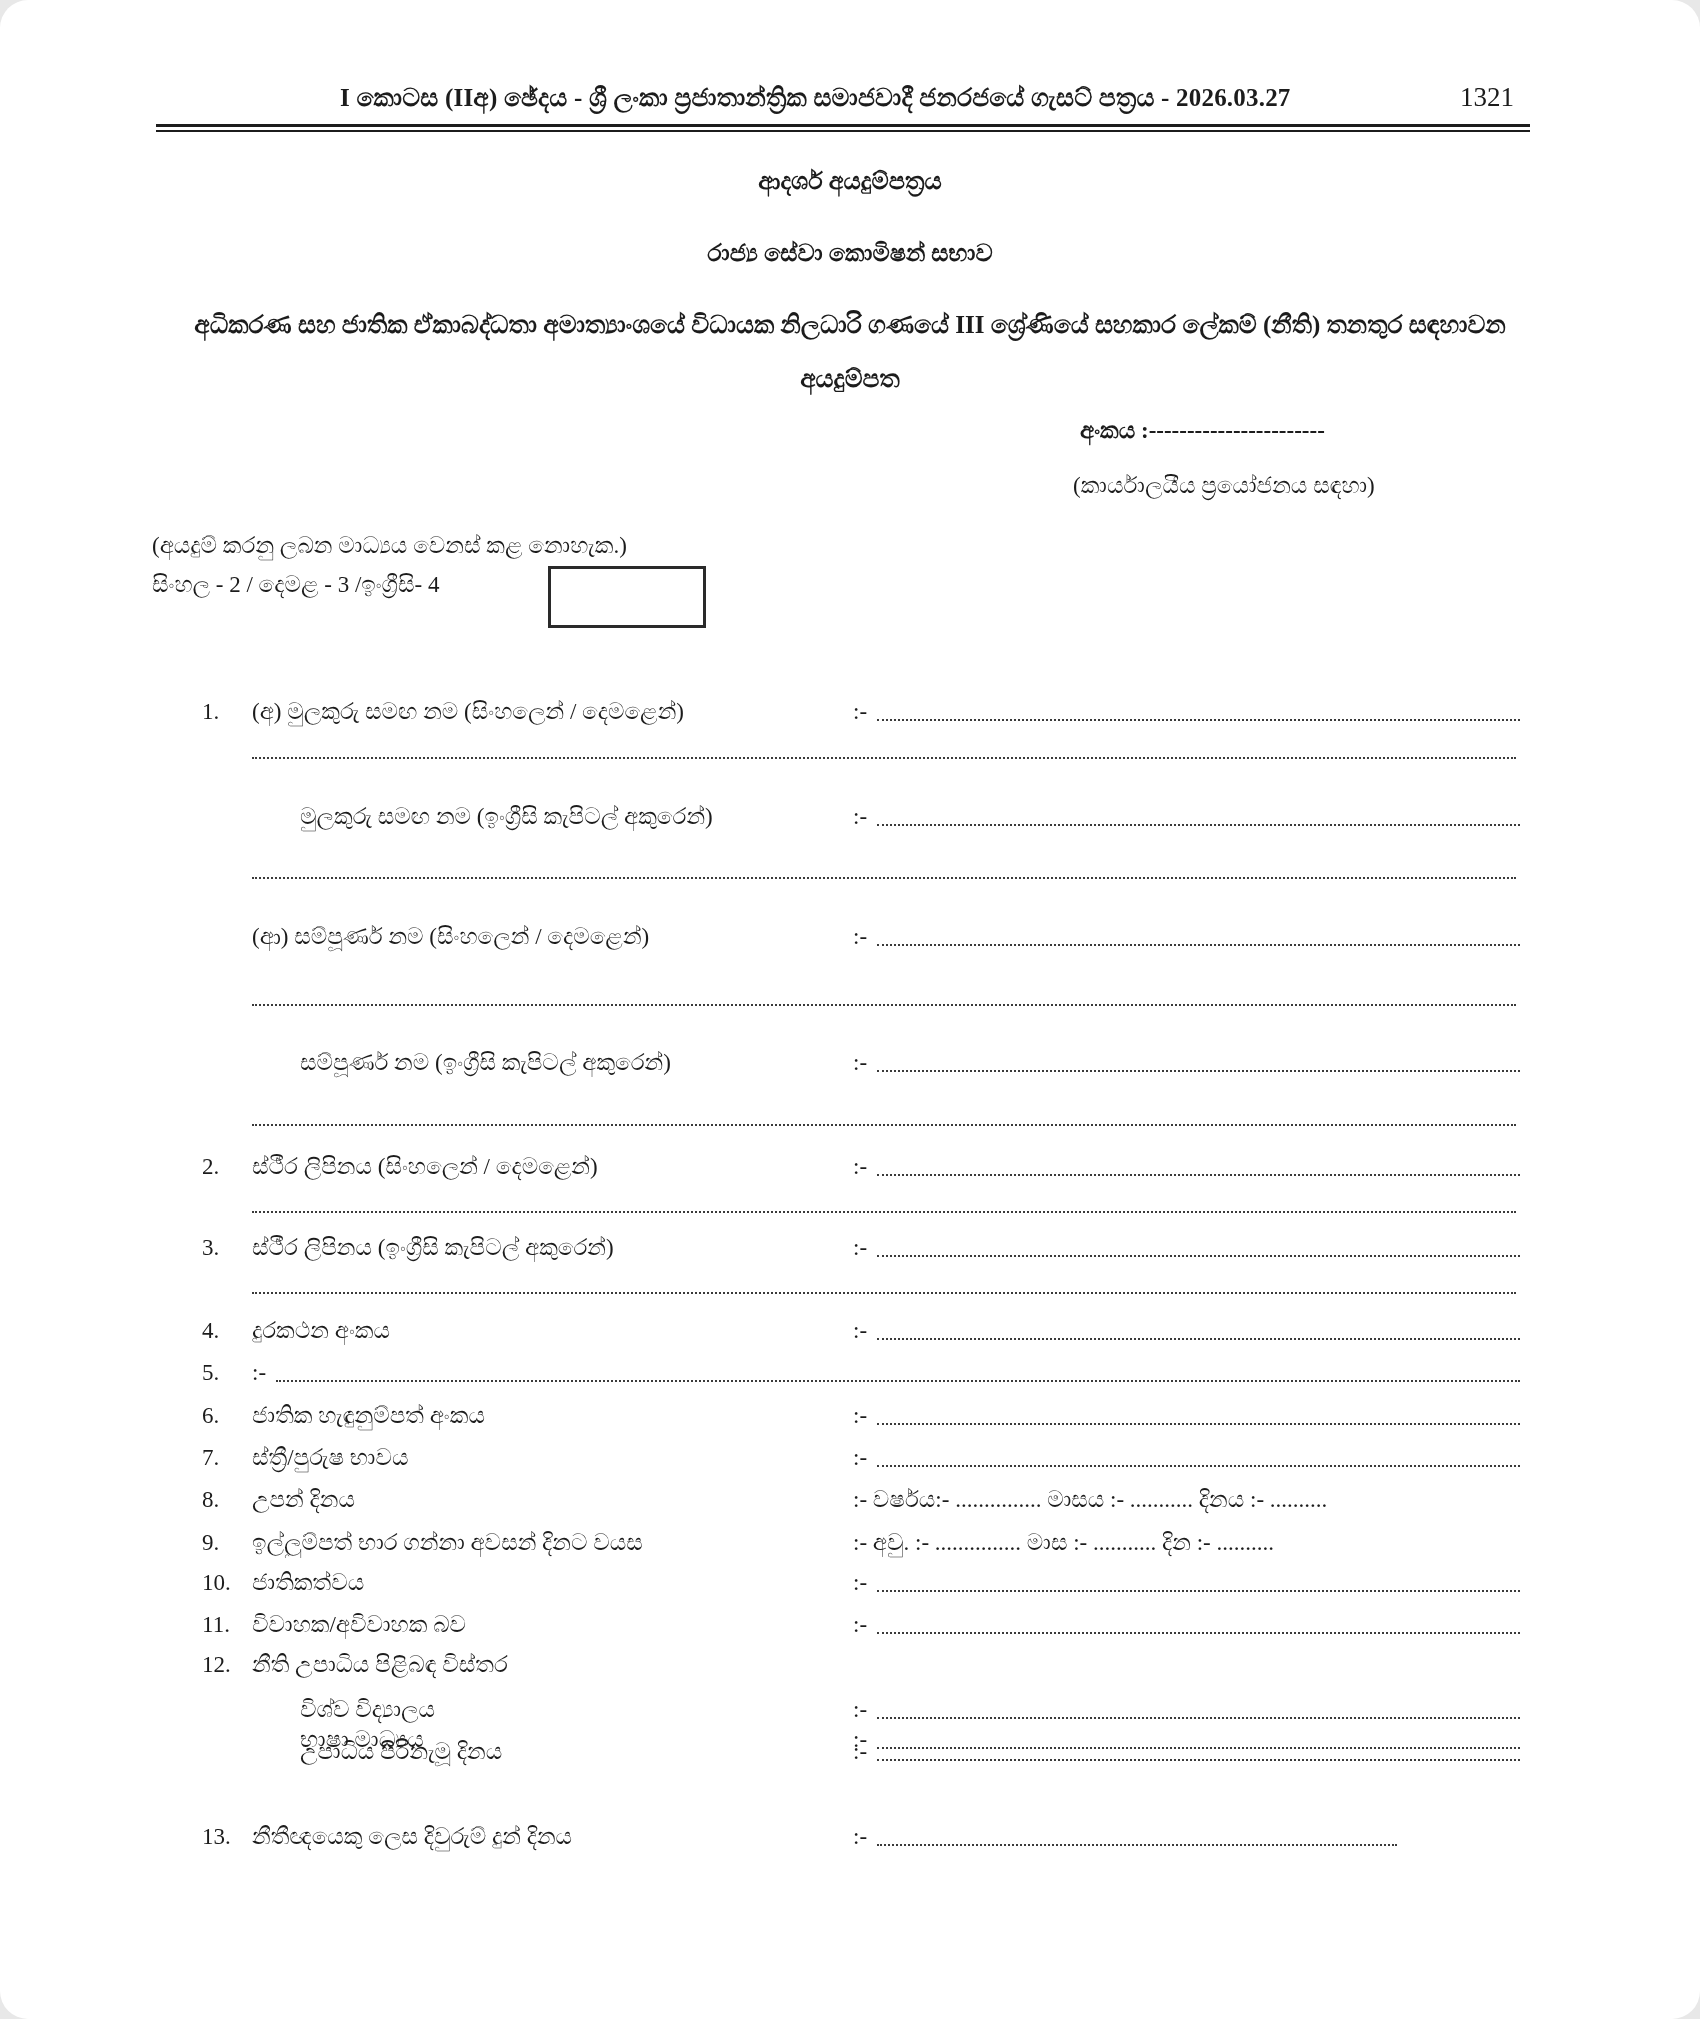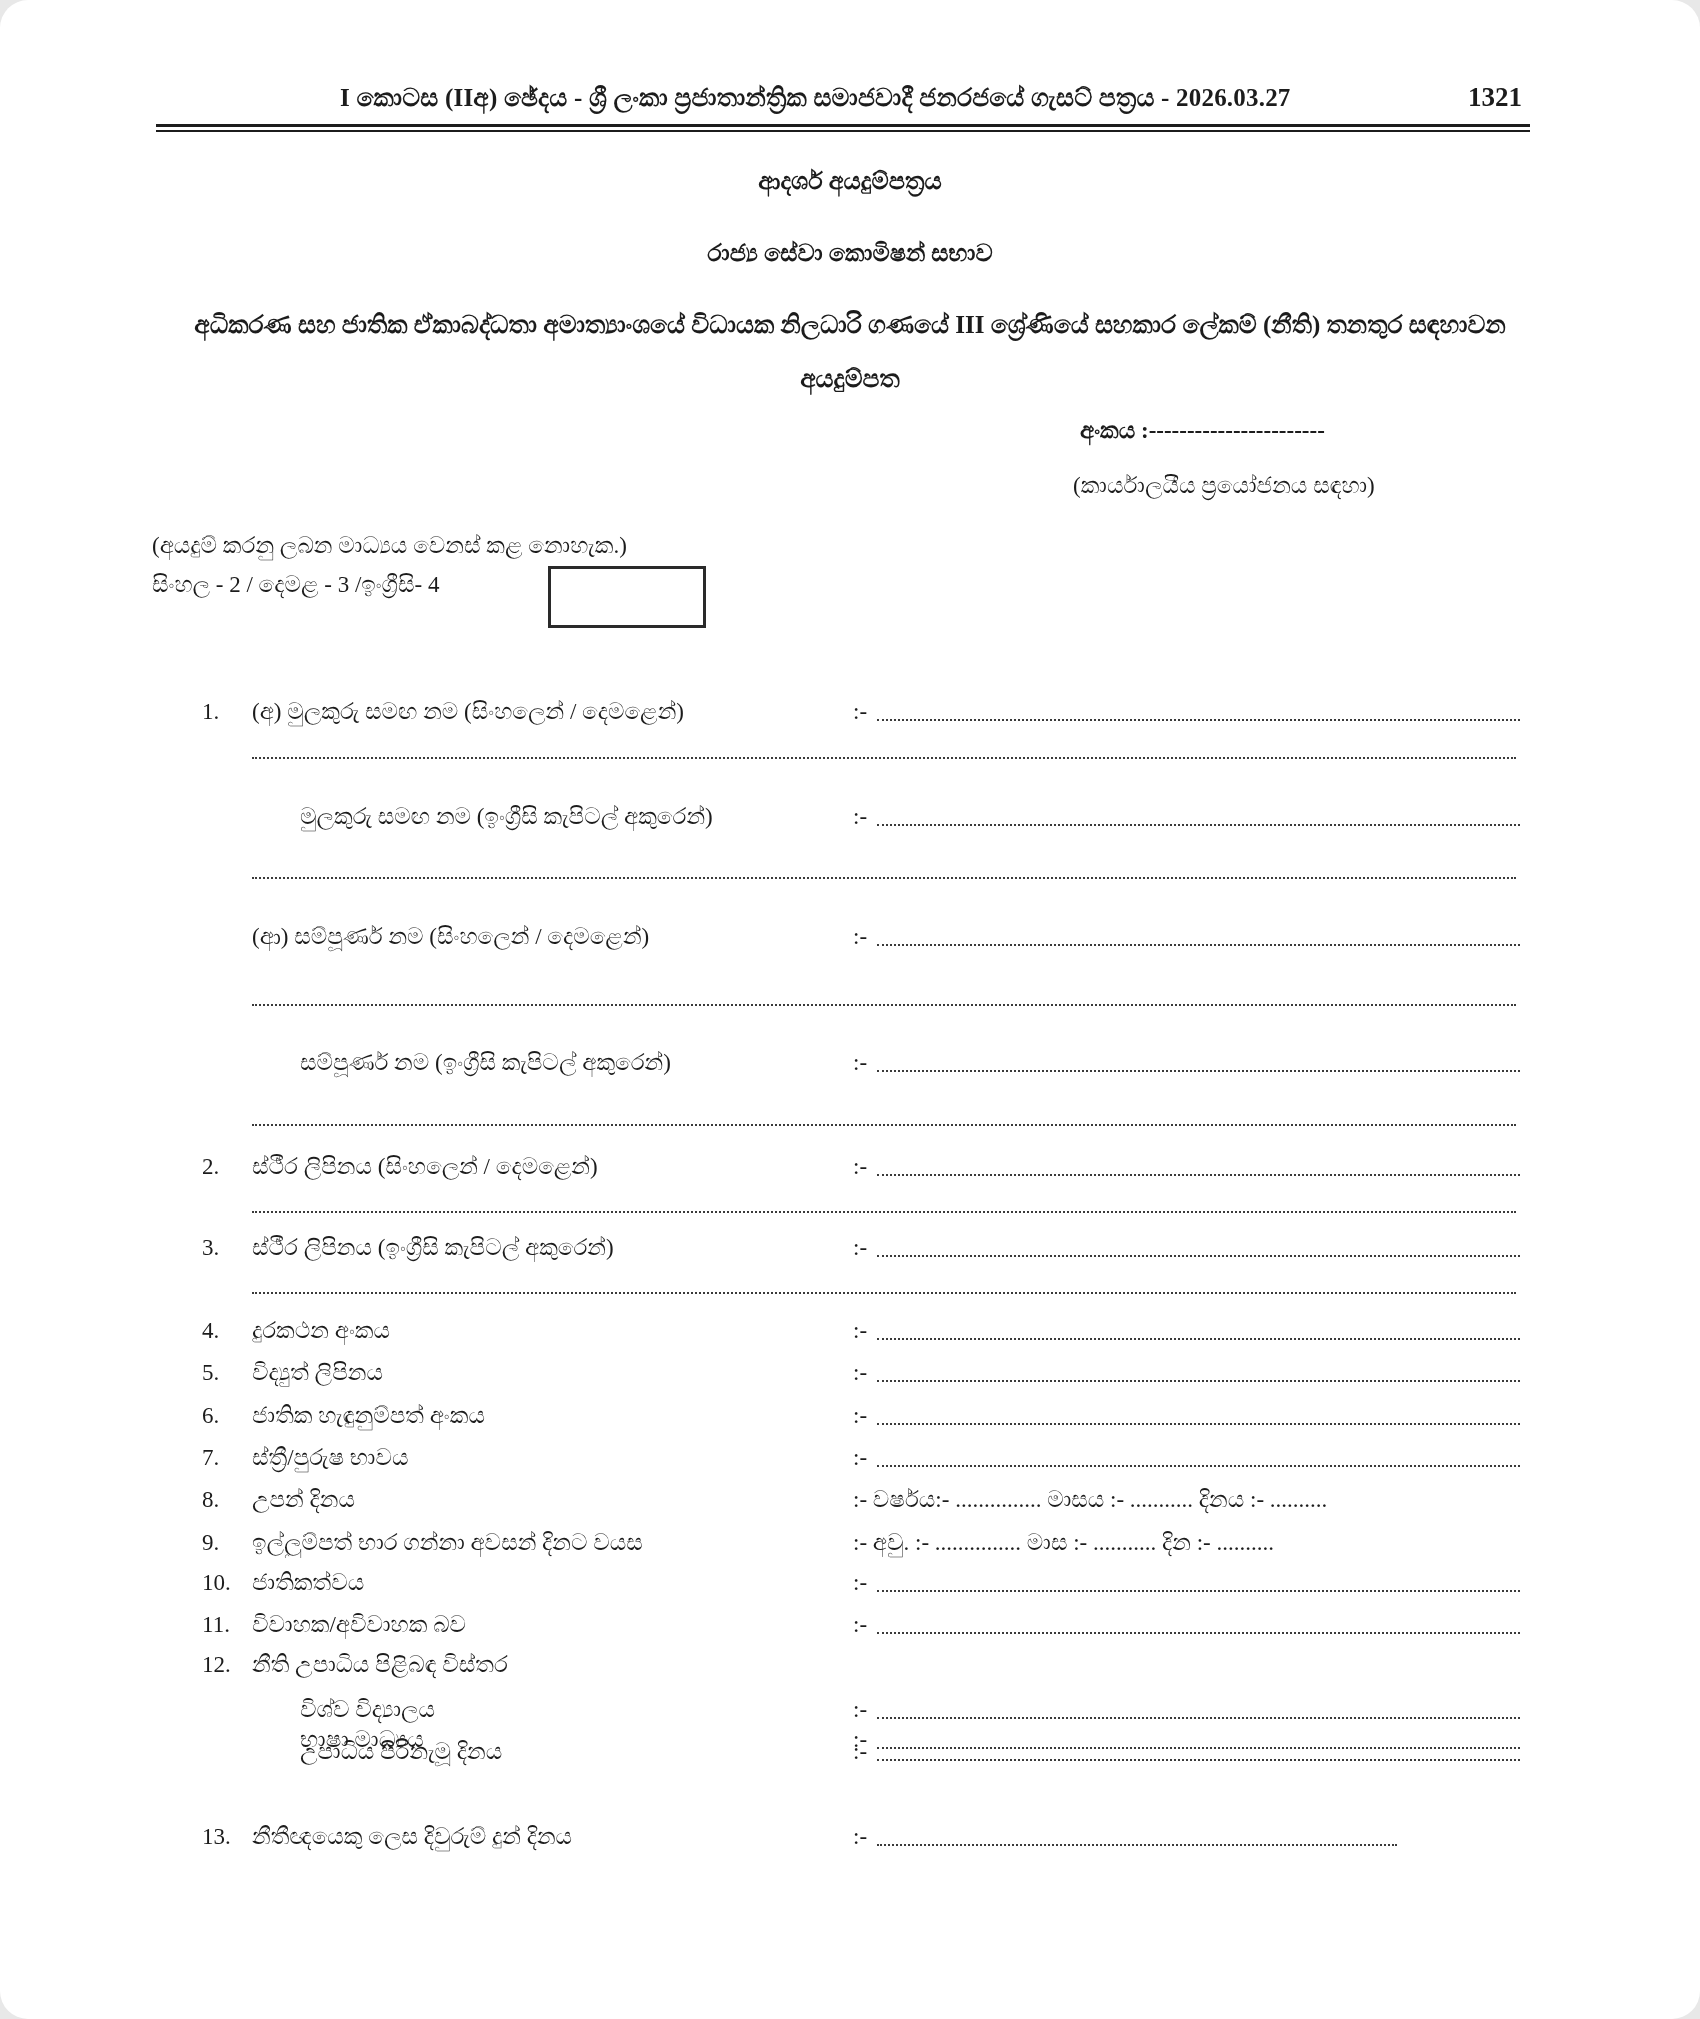"1321" .pageno { font-weight: bold -> normal; text-align: center -> left }
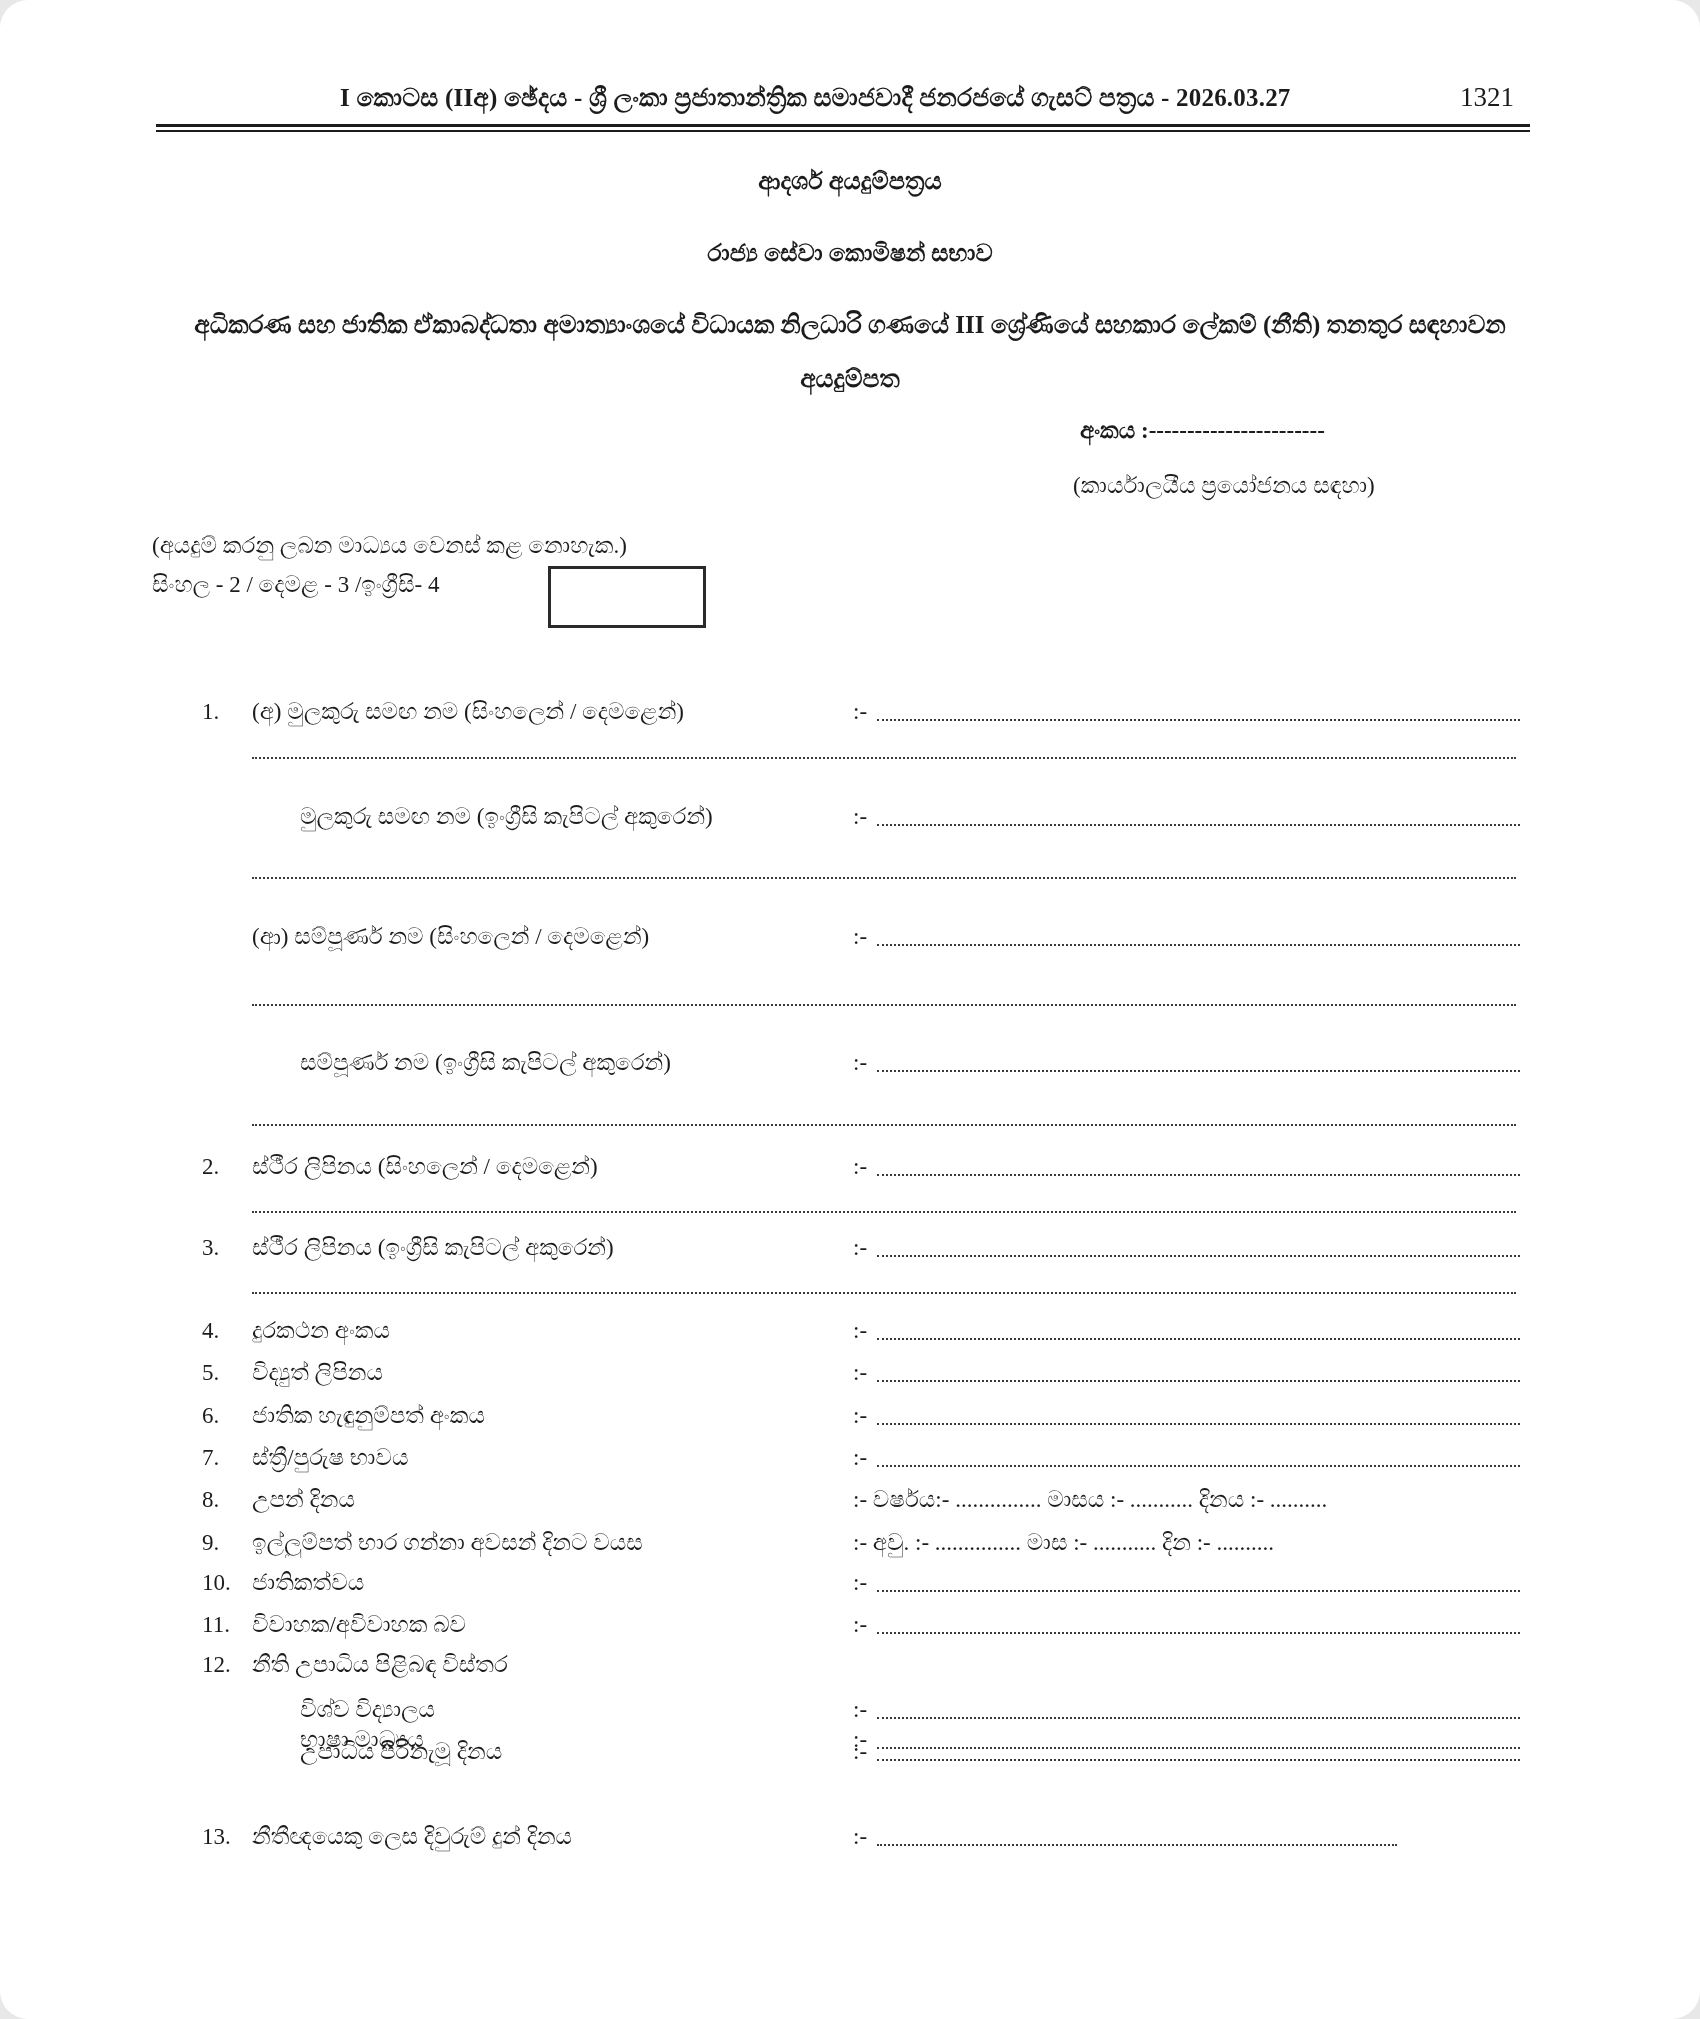"විද්‍යුත් ලිපිනය" span.lbl { html: <span>විද්‍යුත් ලිපිනය</span> -> none }
